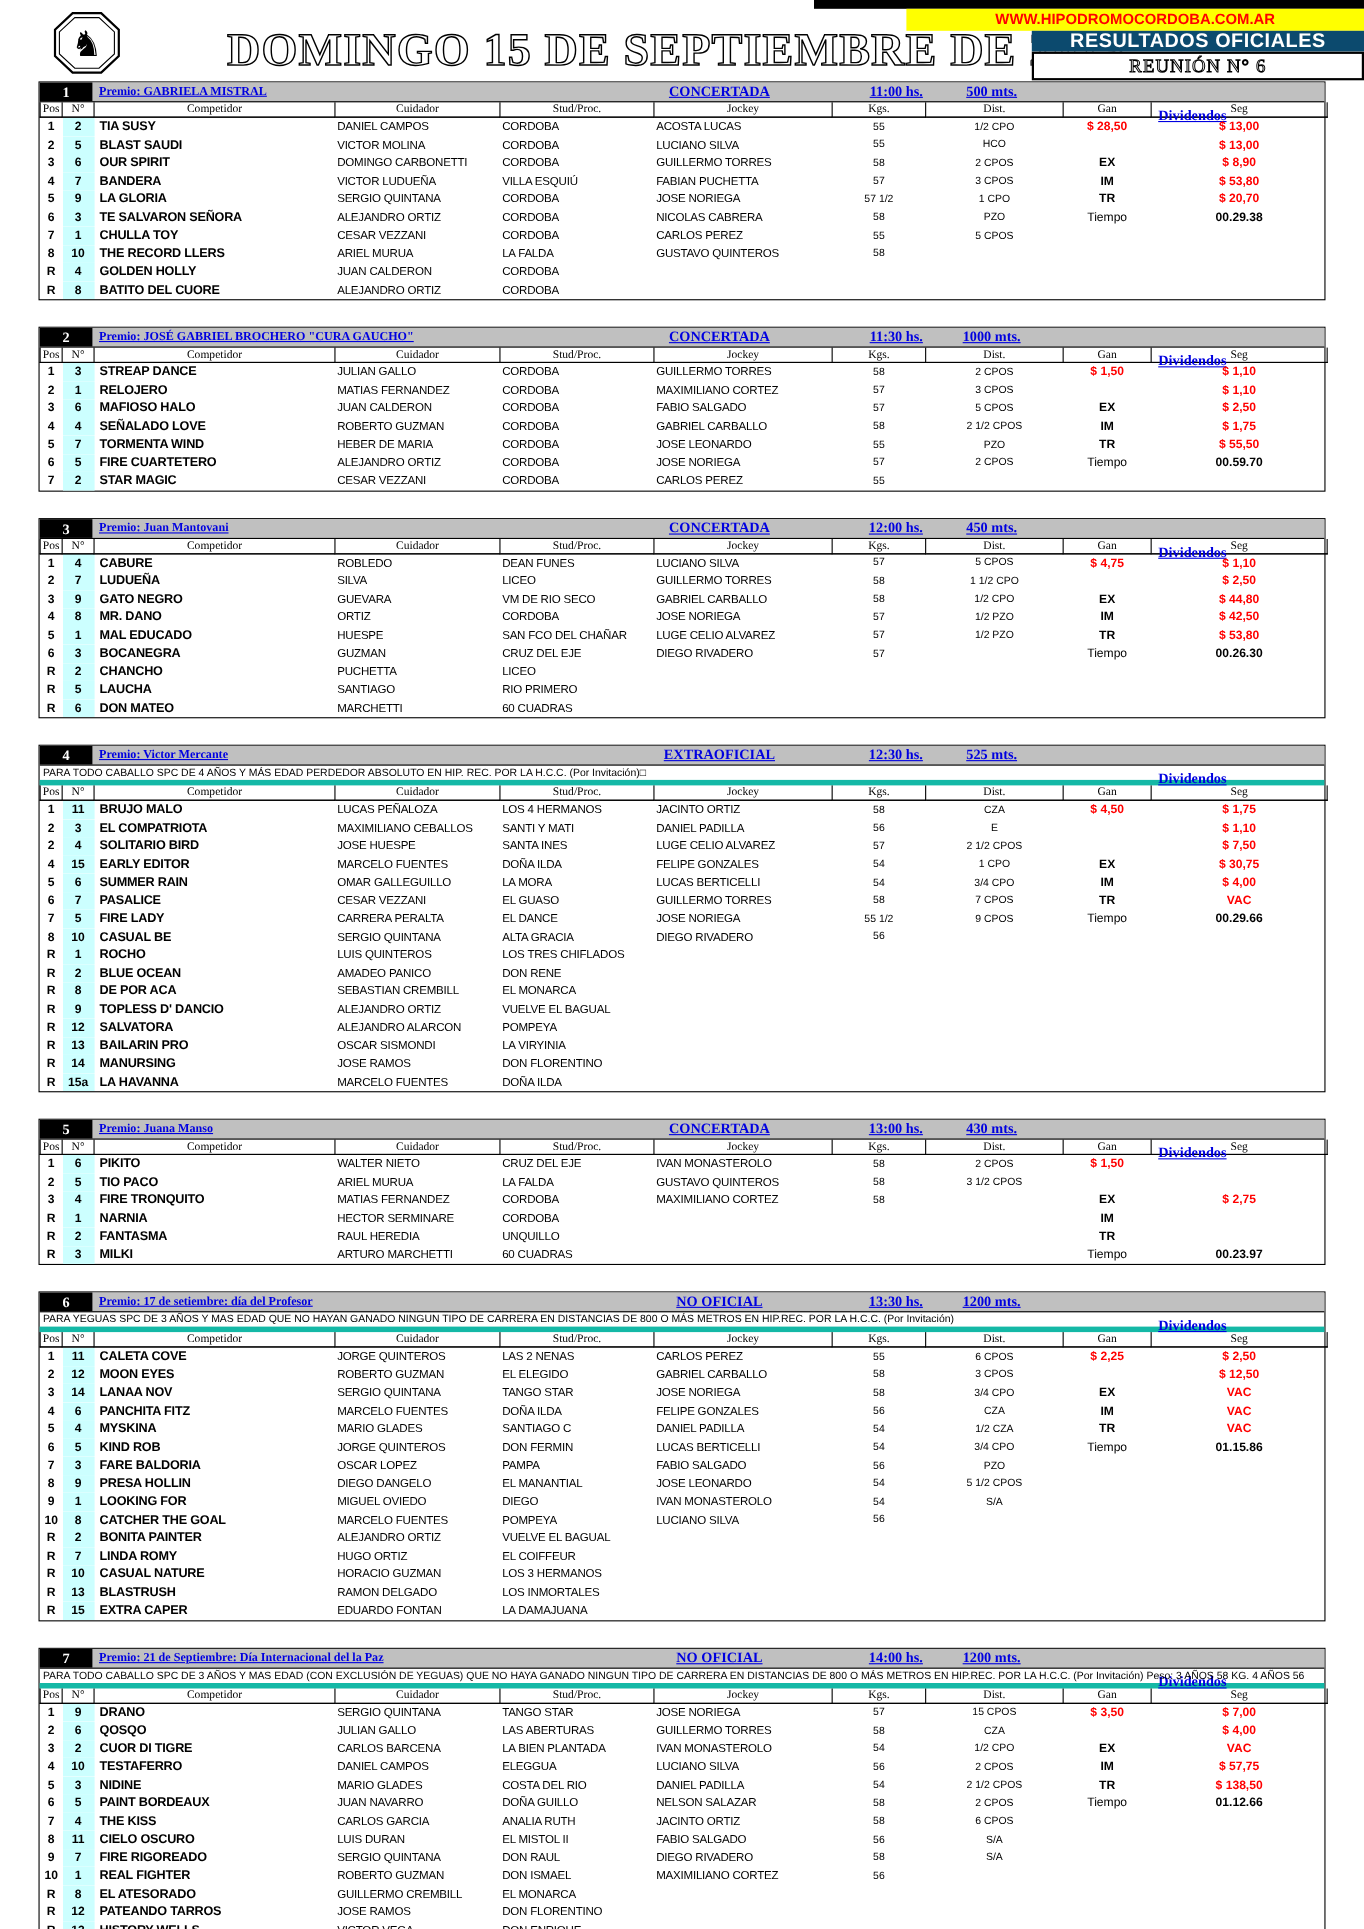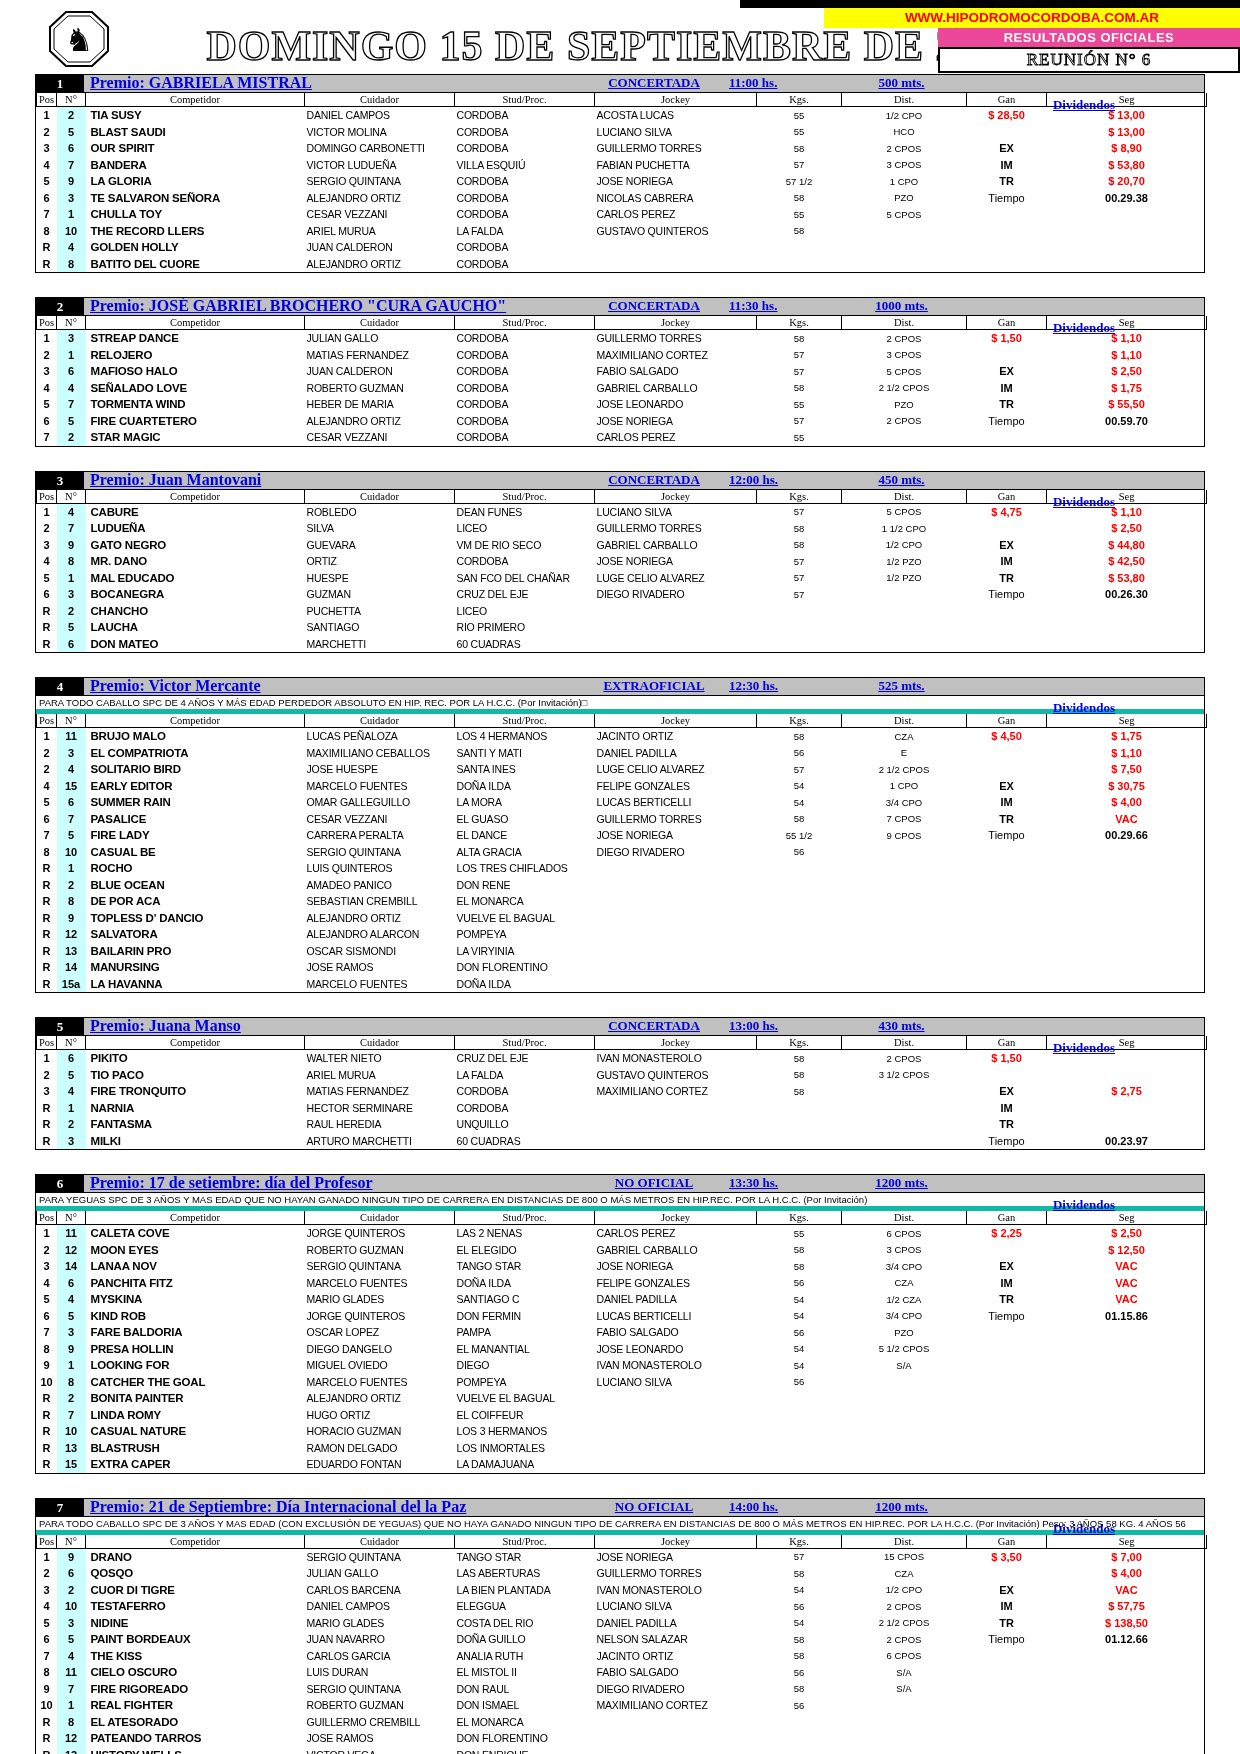"RESULTADOS OFICIALES" .res { background: #ec4899 -> #0c4a6e; font-size: 13px -> 18px }
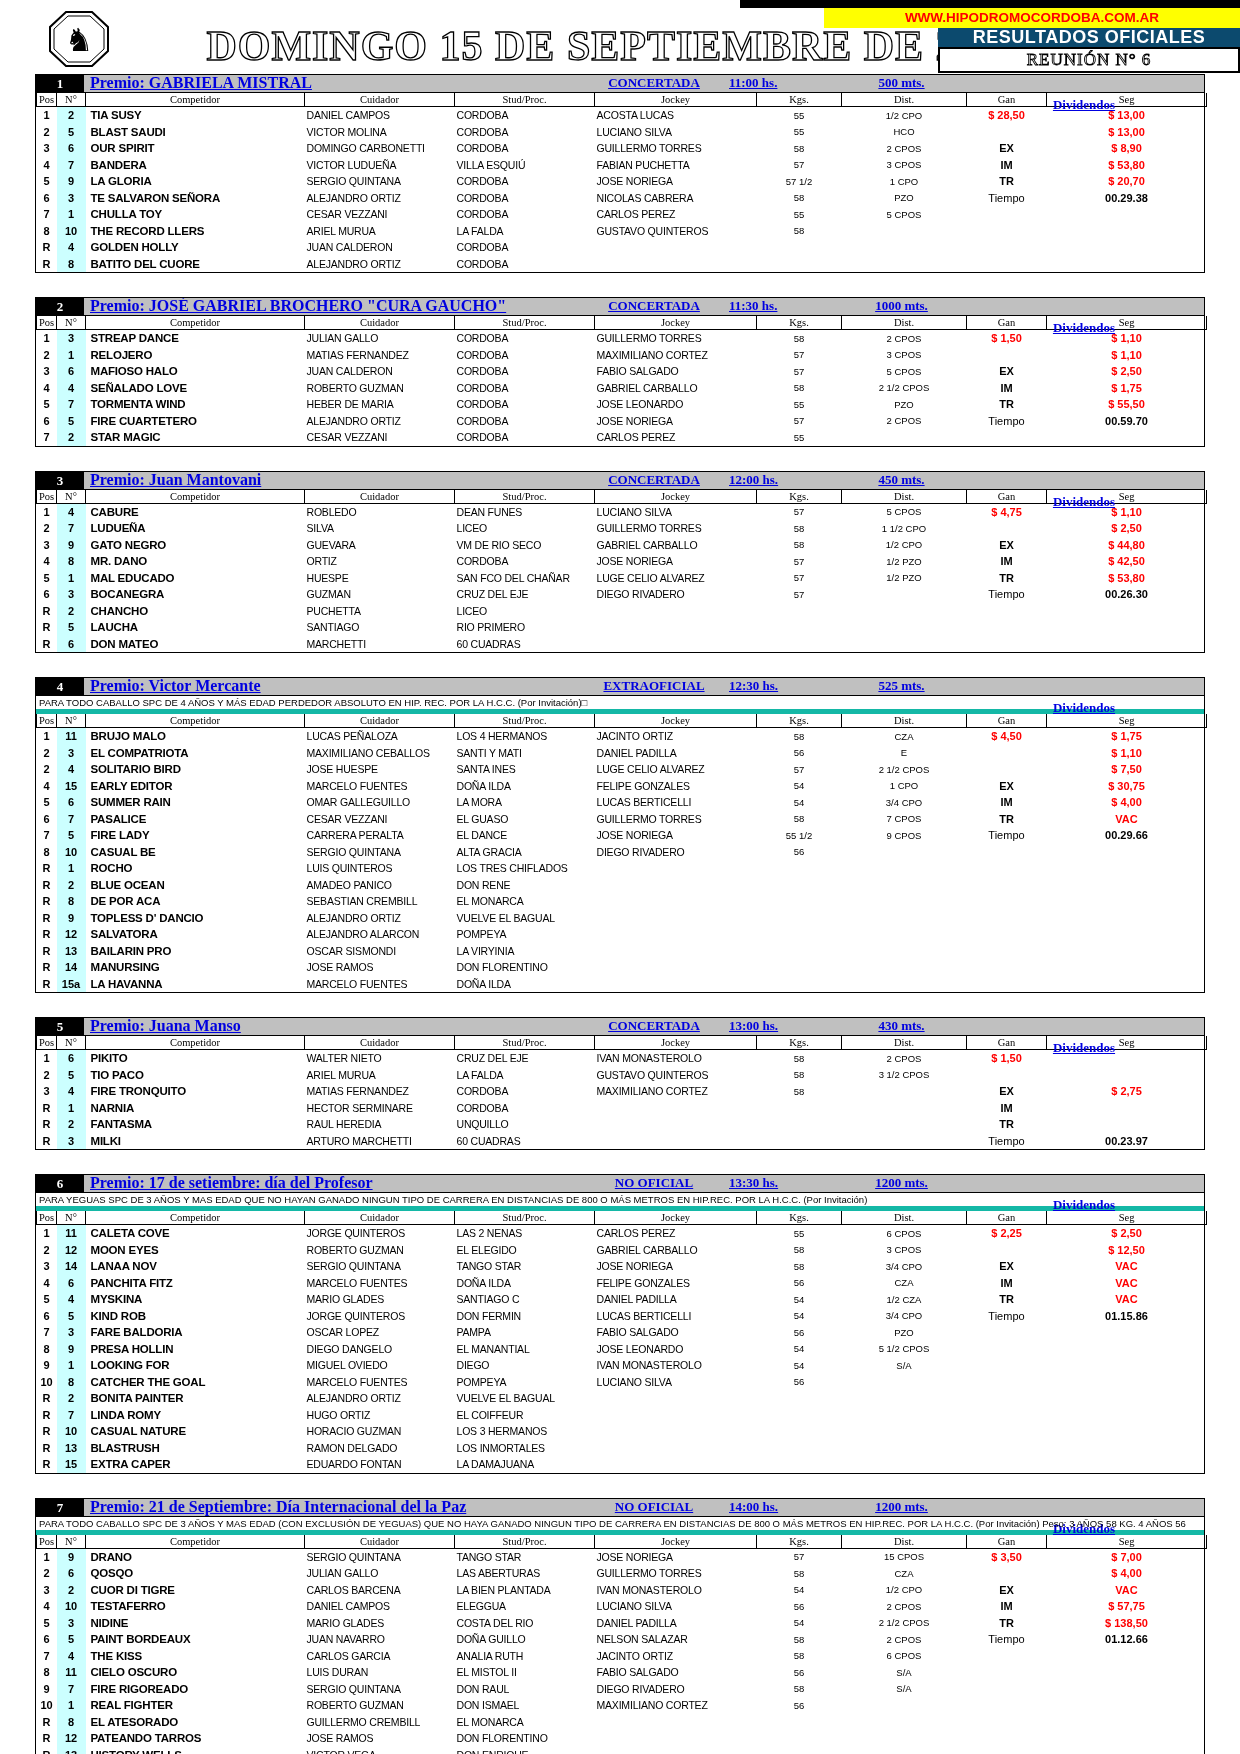"Premio: GABRIELA MISTRAL" .rpremio { font-size: 16px -> 11px }
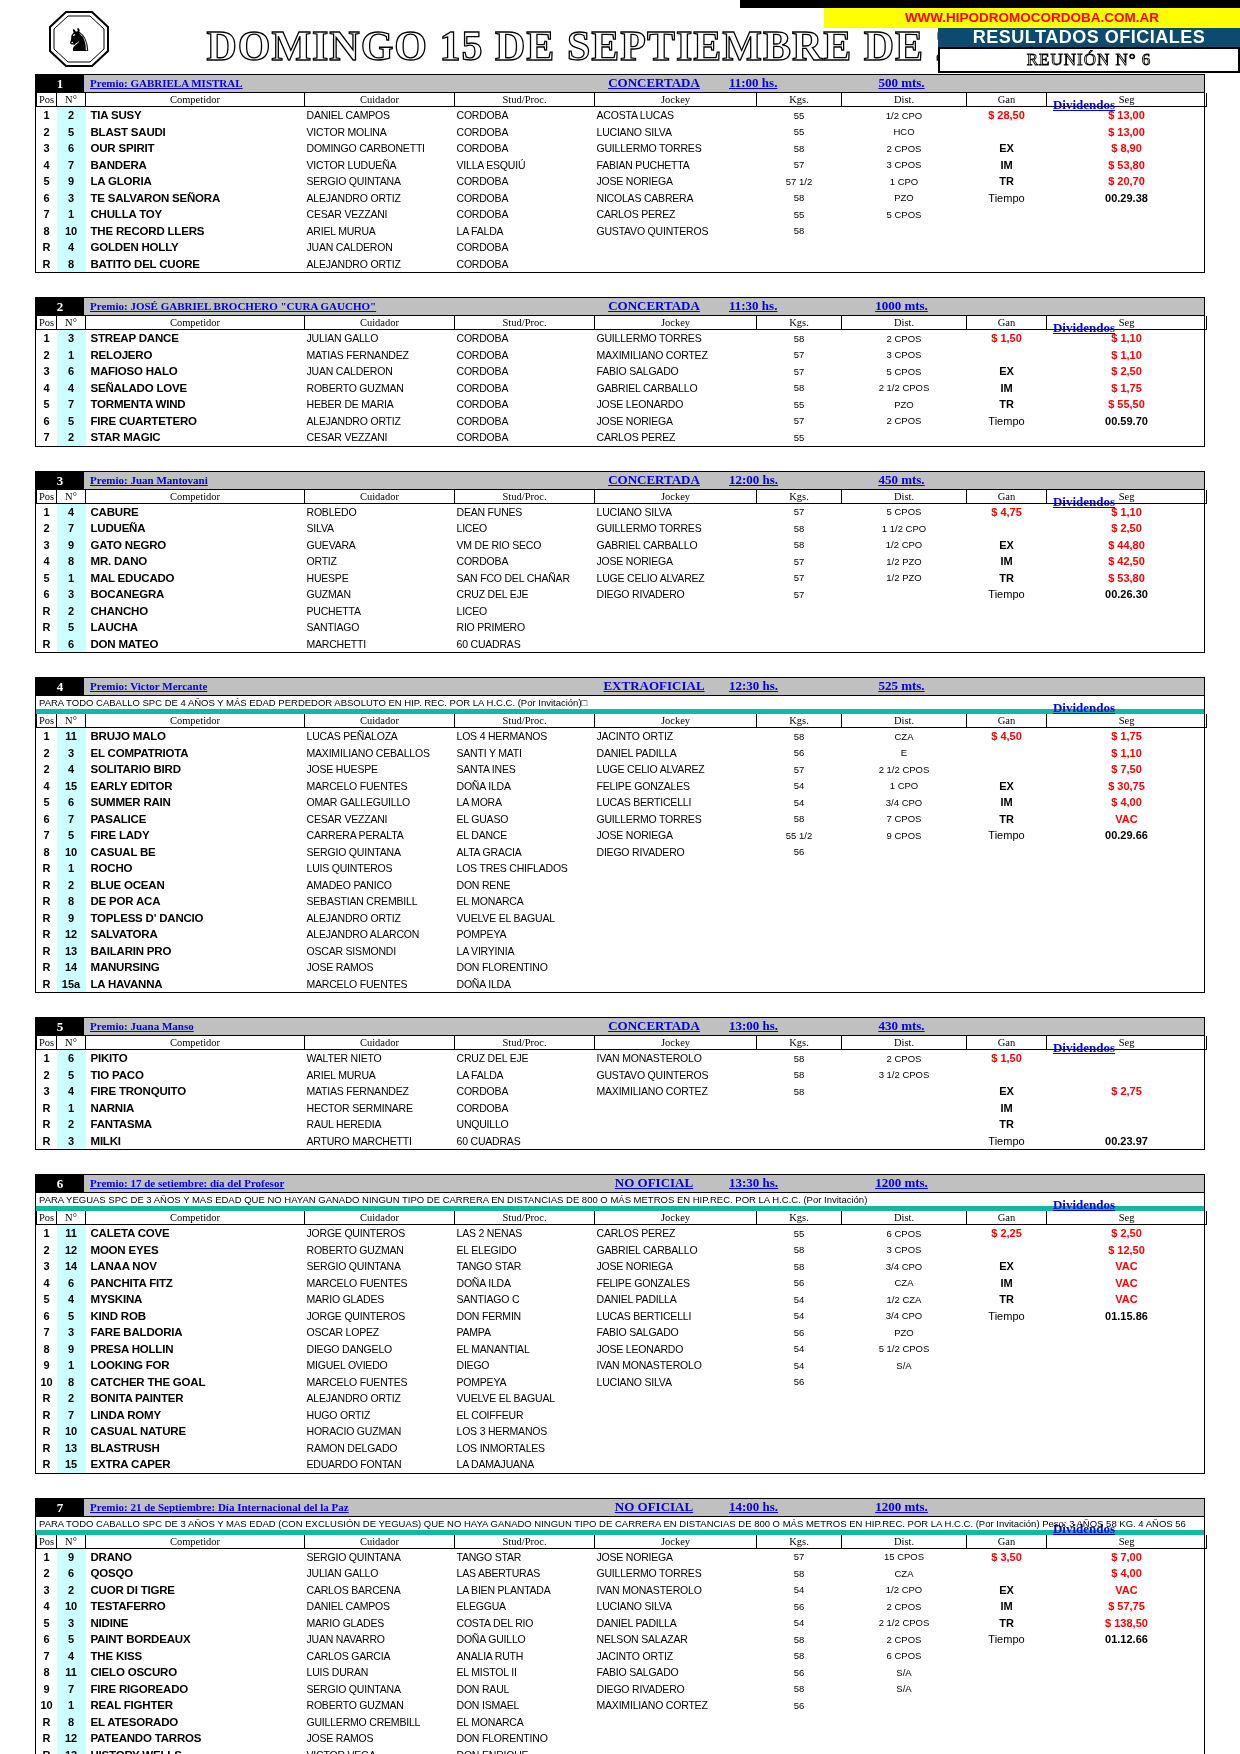"11:00 hs." .rtime { text-align: left -> right }
